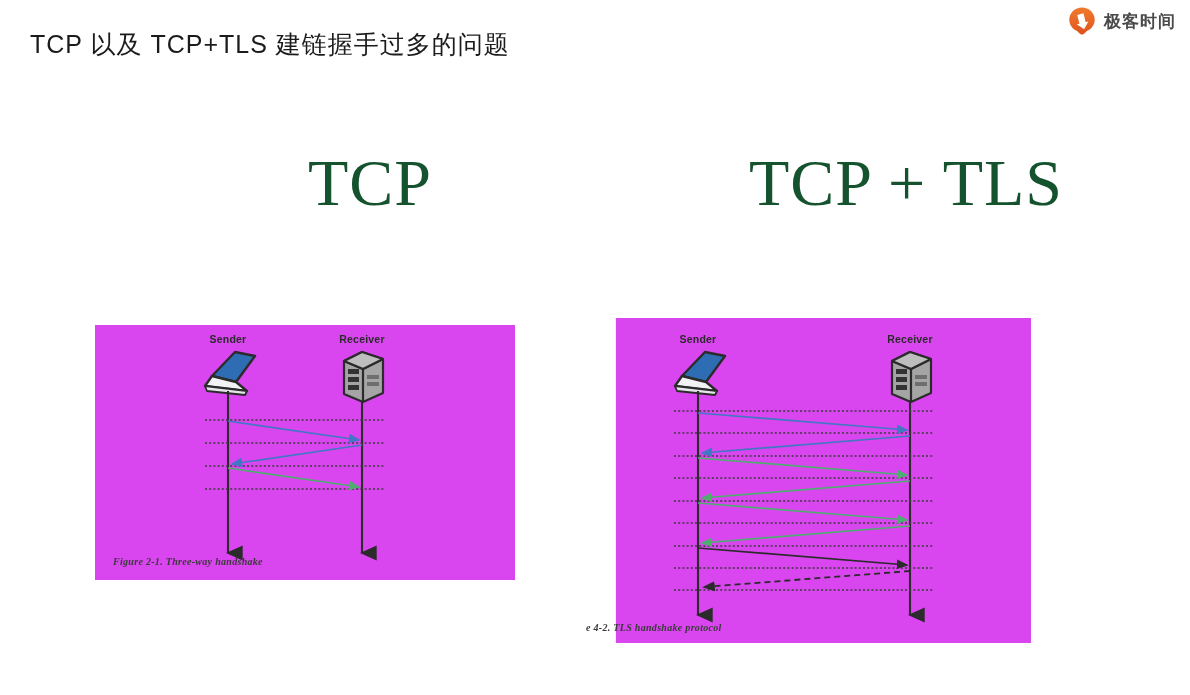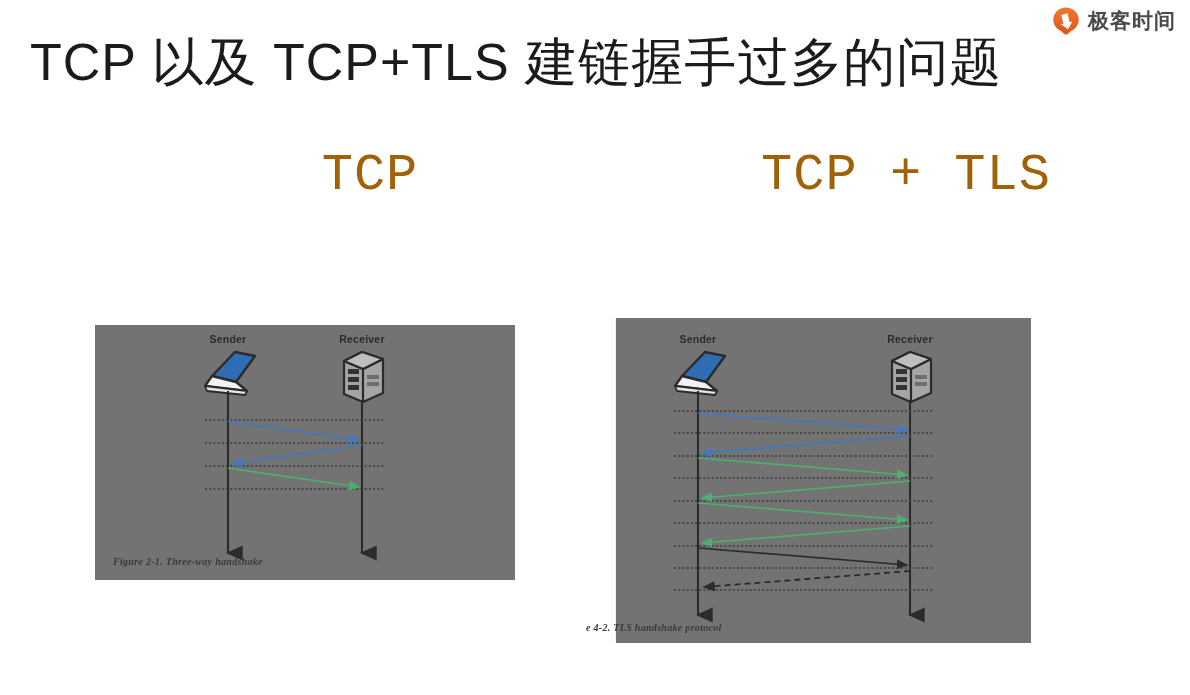"极客时间" .brand-text { font-size: 21px -> 17px }
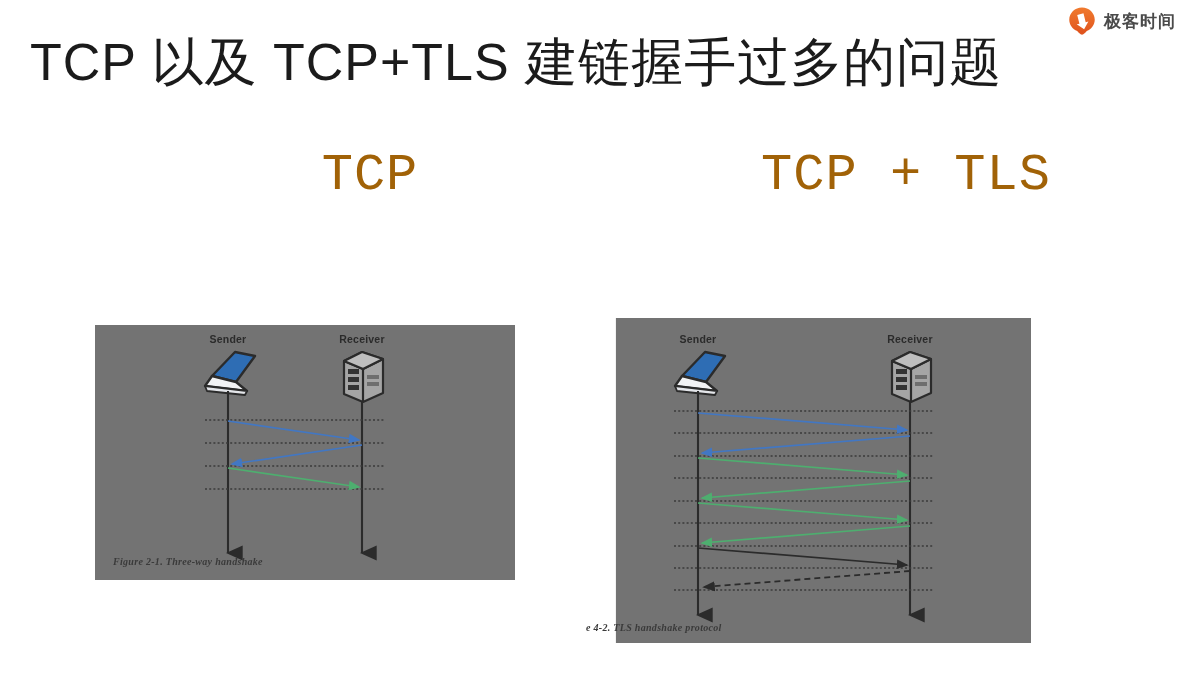"TCP 以及 TCP+TLS 建链握手过多的问题" .slide-title { font-size: 52px -> 25px }
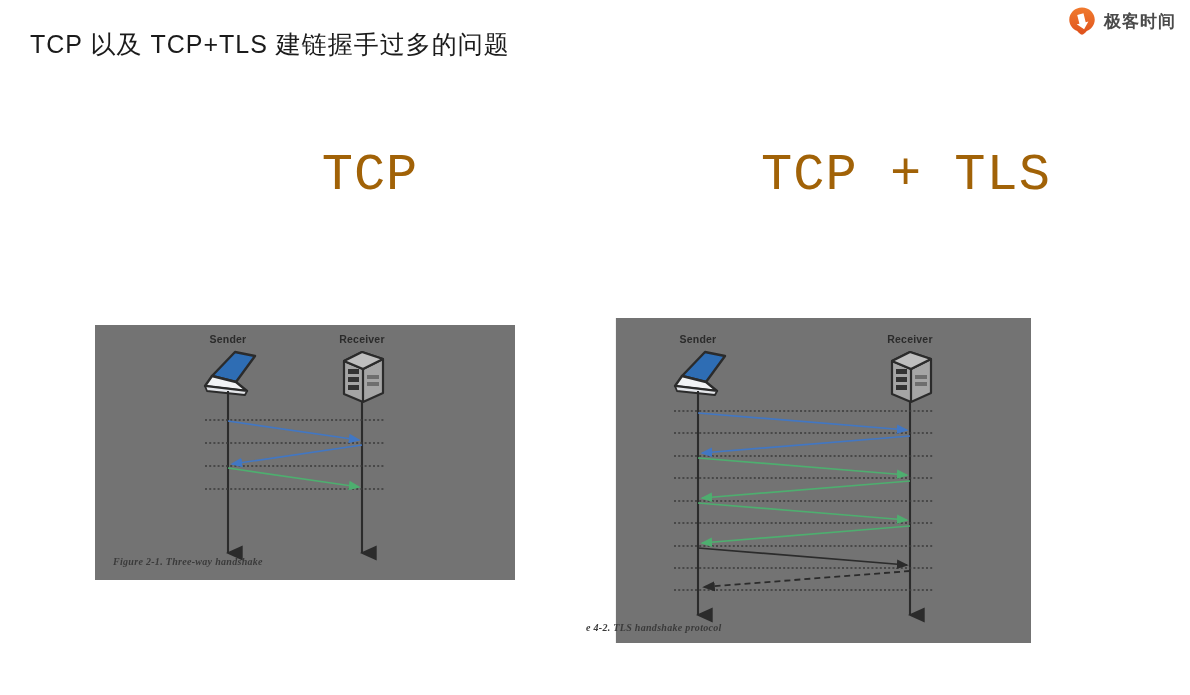"TCP" .col-heading { color: #a16207 -> #14532d; font-family: Liberation Mono, monospace -> Liberation Serif, serif; font-size: 52px -> 66px }
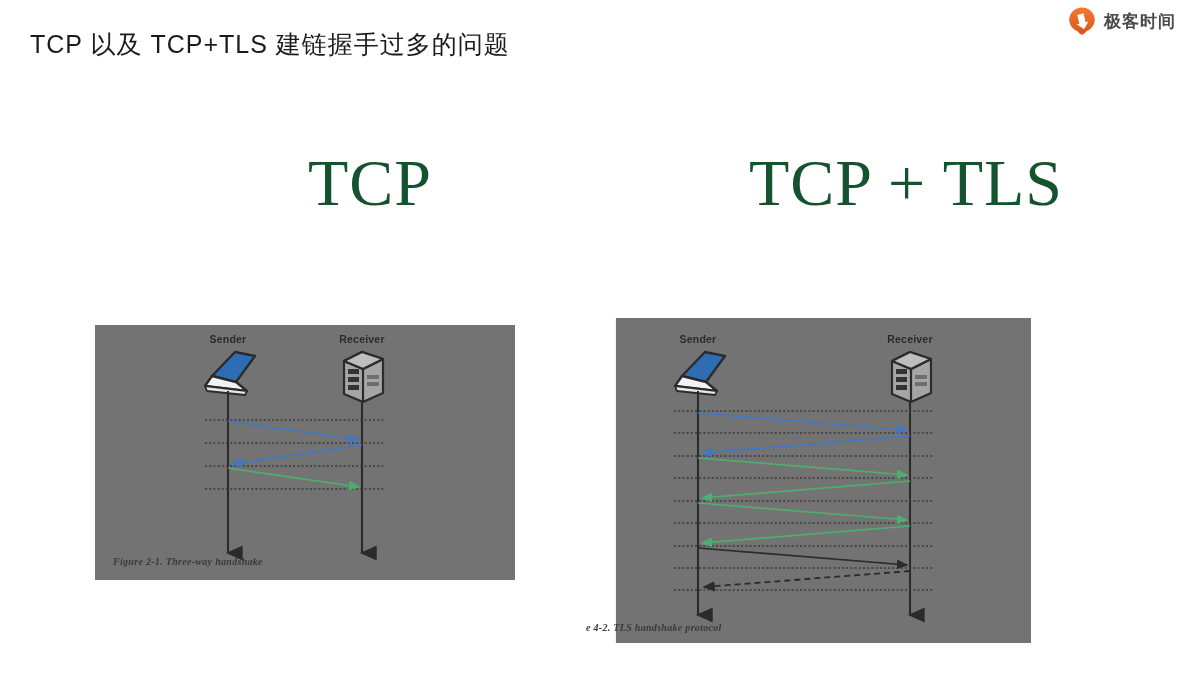"Sender" .panel { background: #737373 -> #d946ef }
